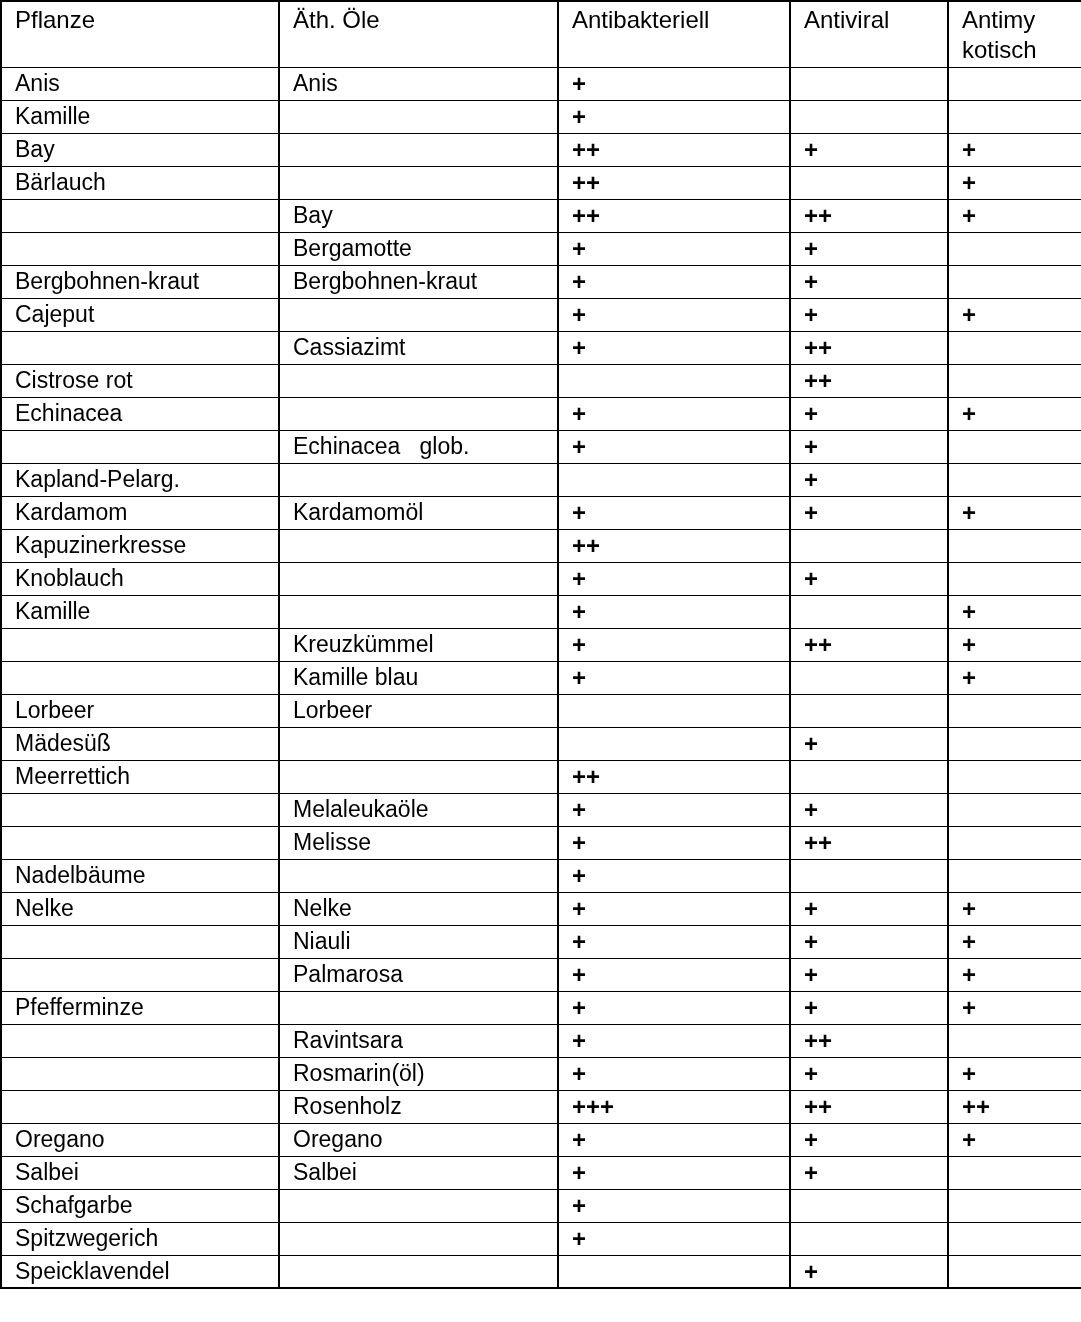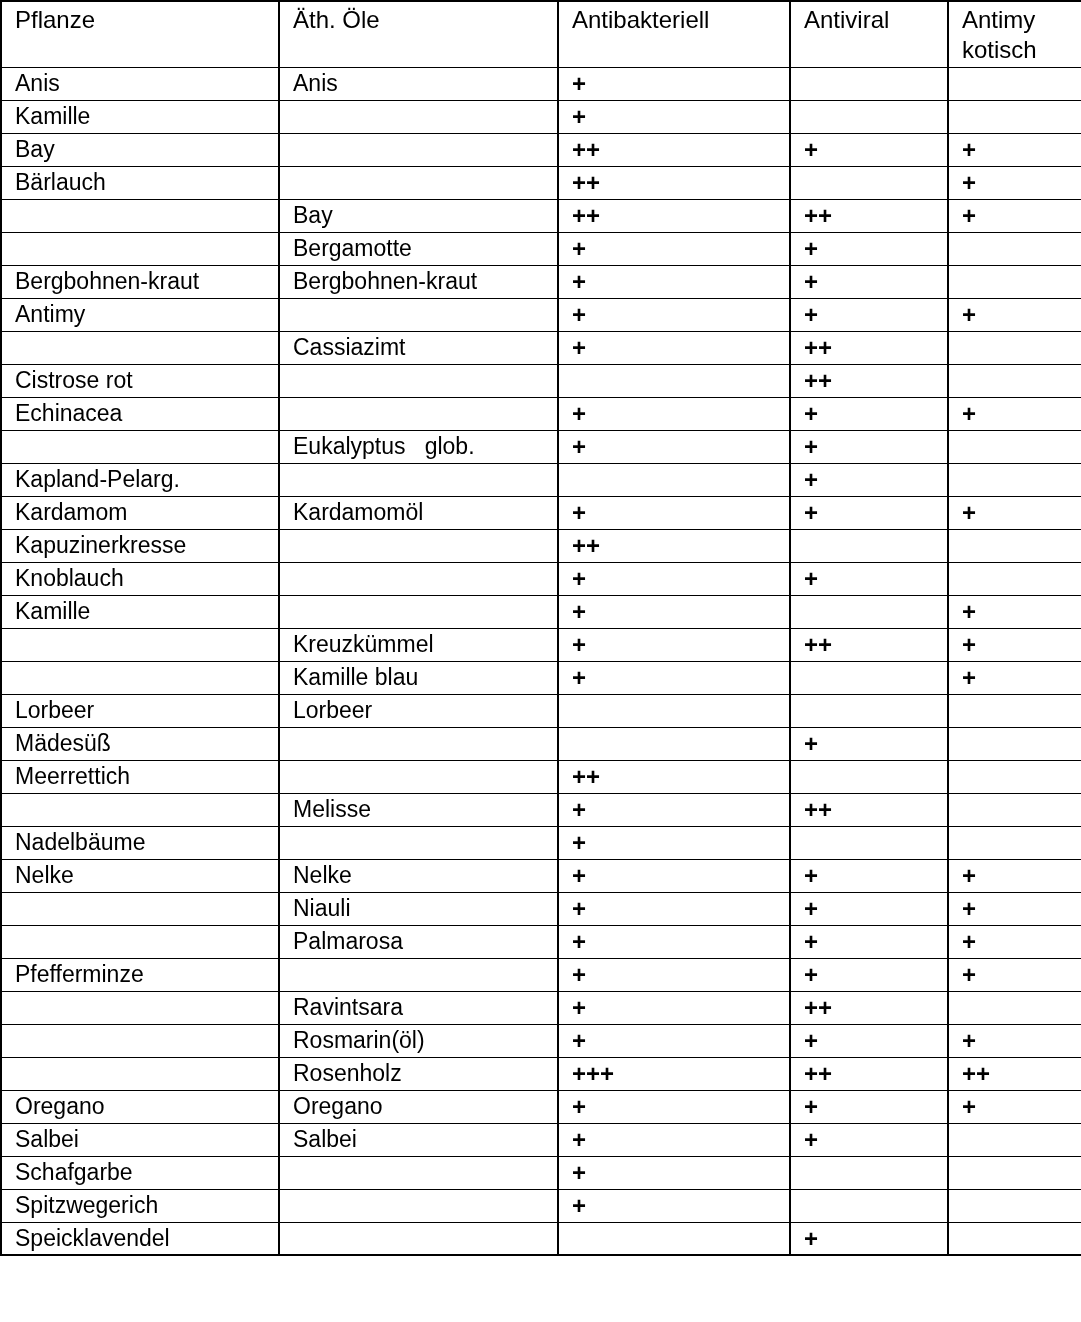"Antimy" td { text: Antimy -> Cajeput }
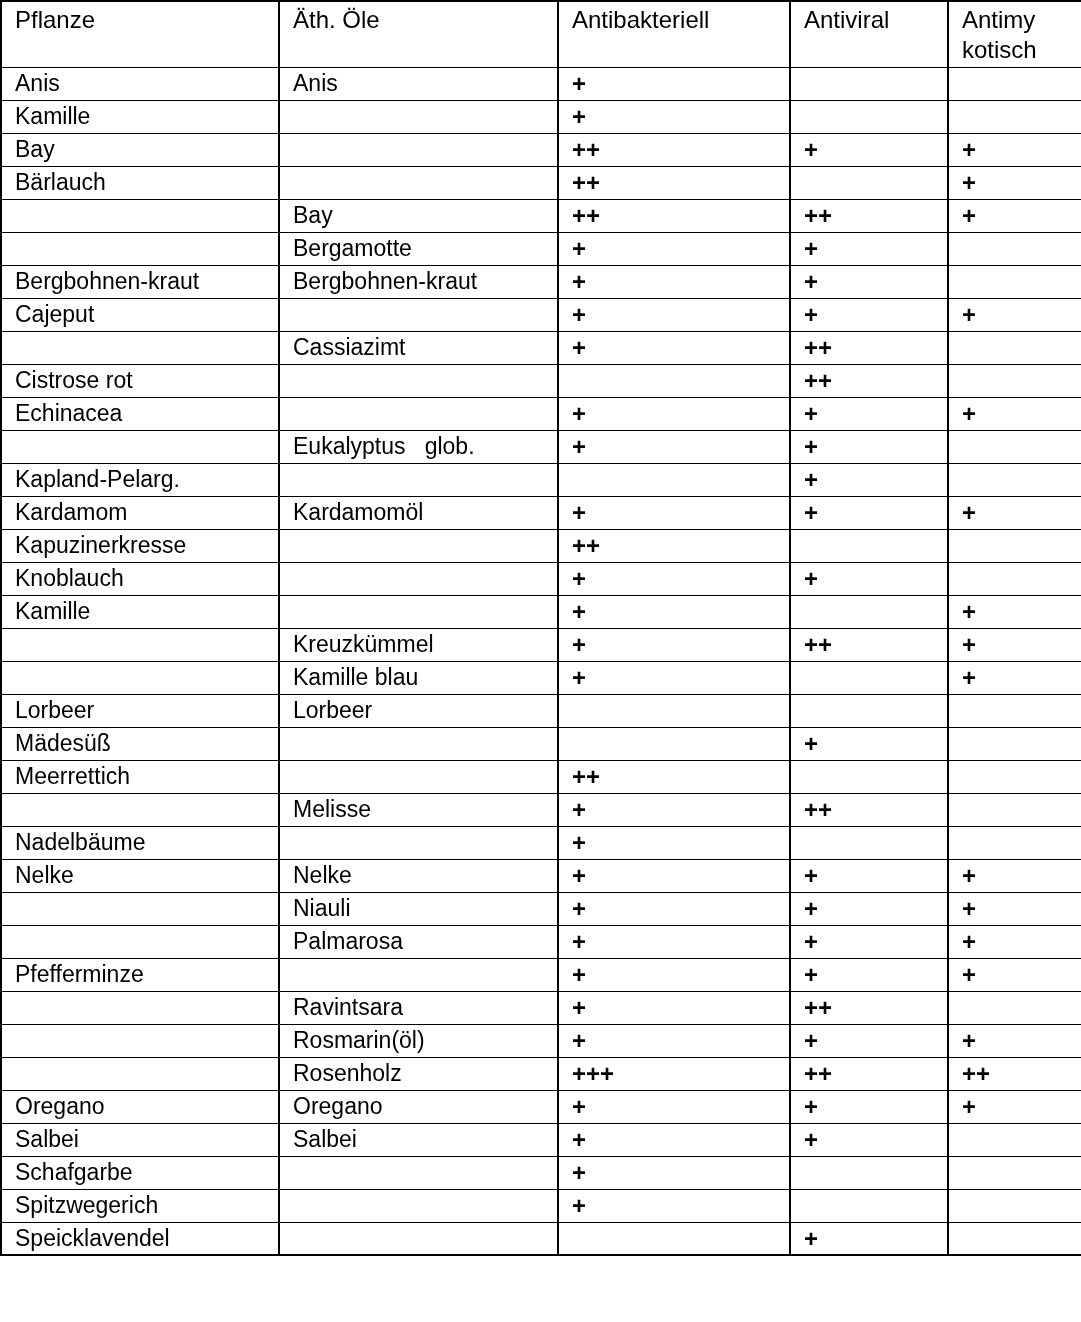"Eukalyptus glob." td { text: Eukalyptus -> Echinacea }
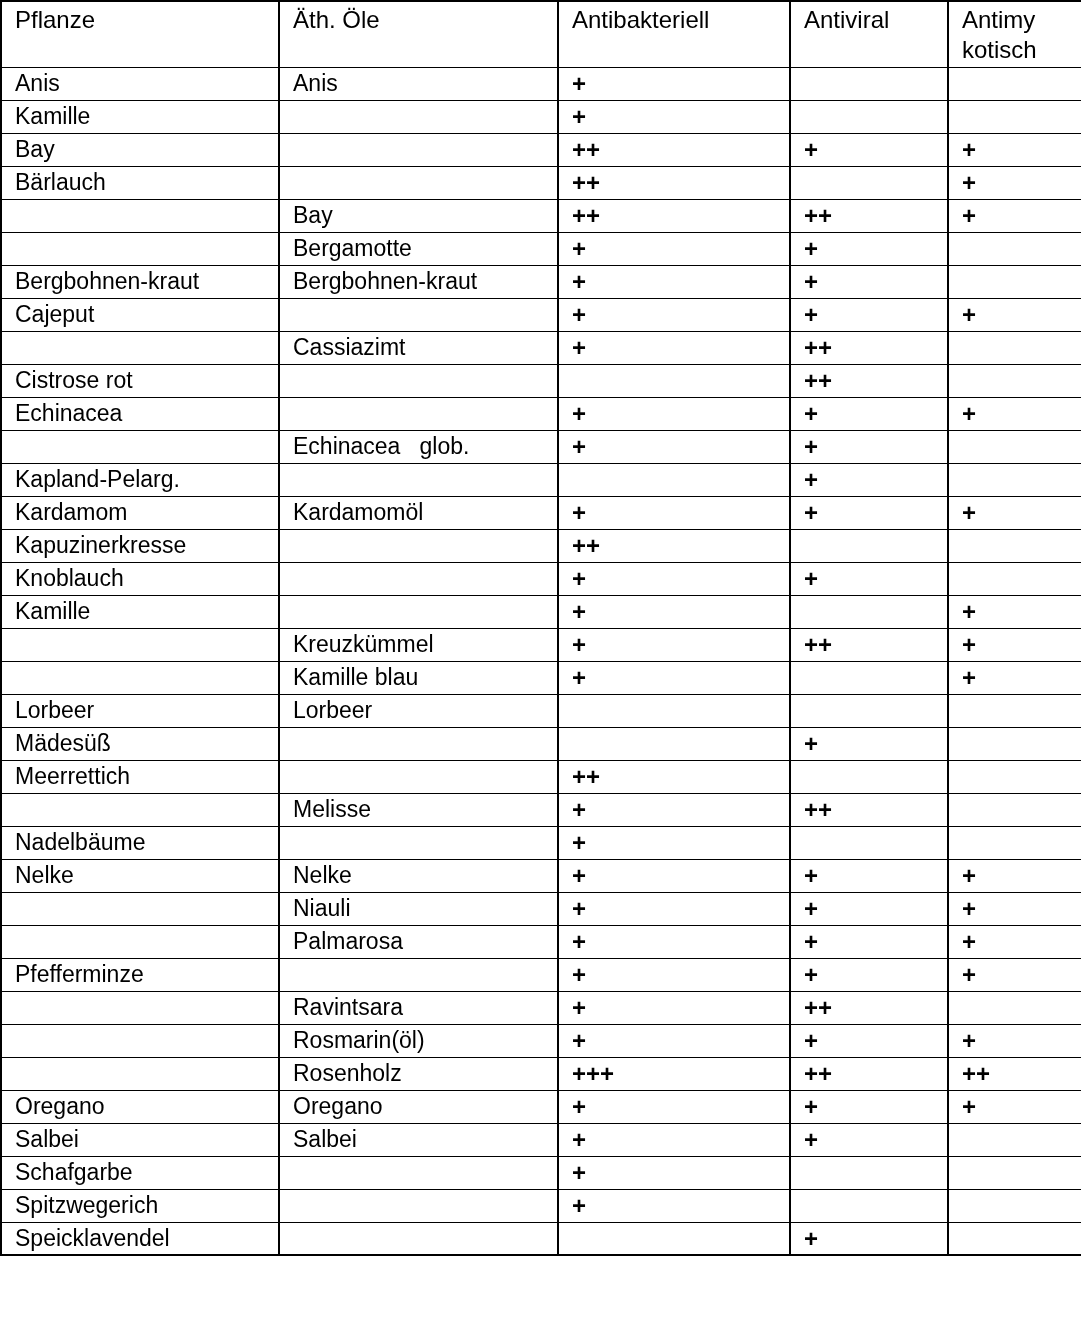"Melaleukaöle" tr { html: none -> <tr> <td></td> <td>Melaleukaöle</td> <td>+</td> <td>+</td> <td></td> </tr> }
